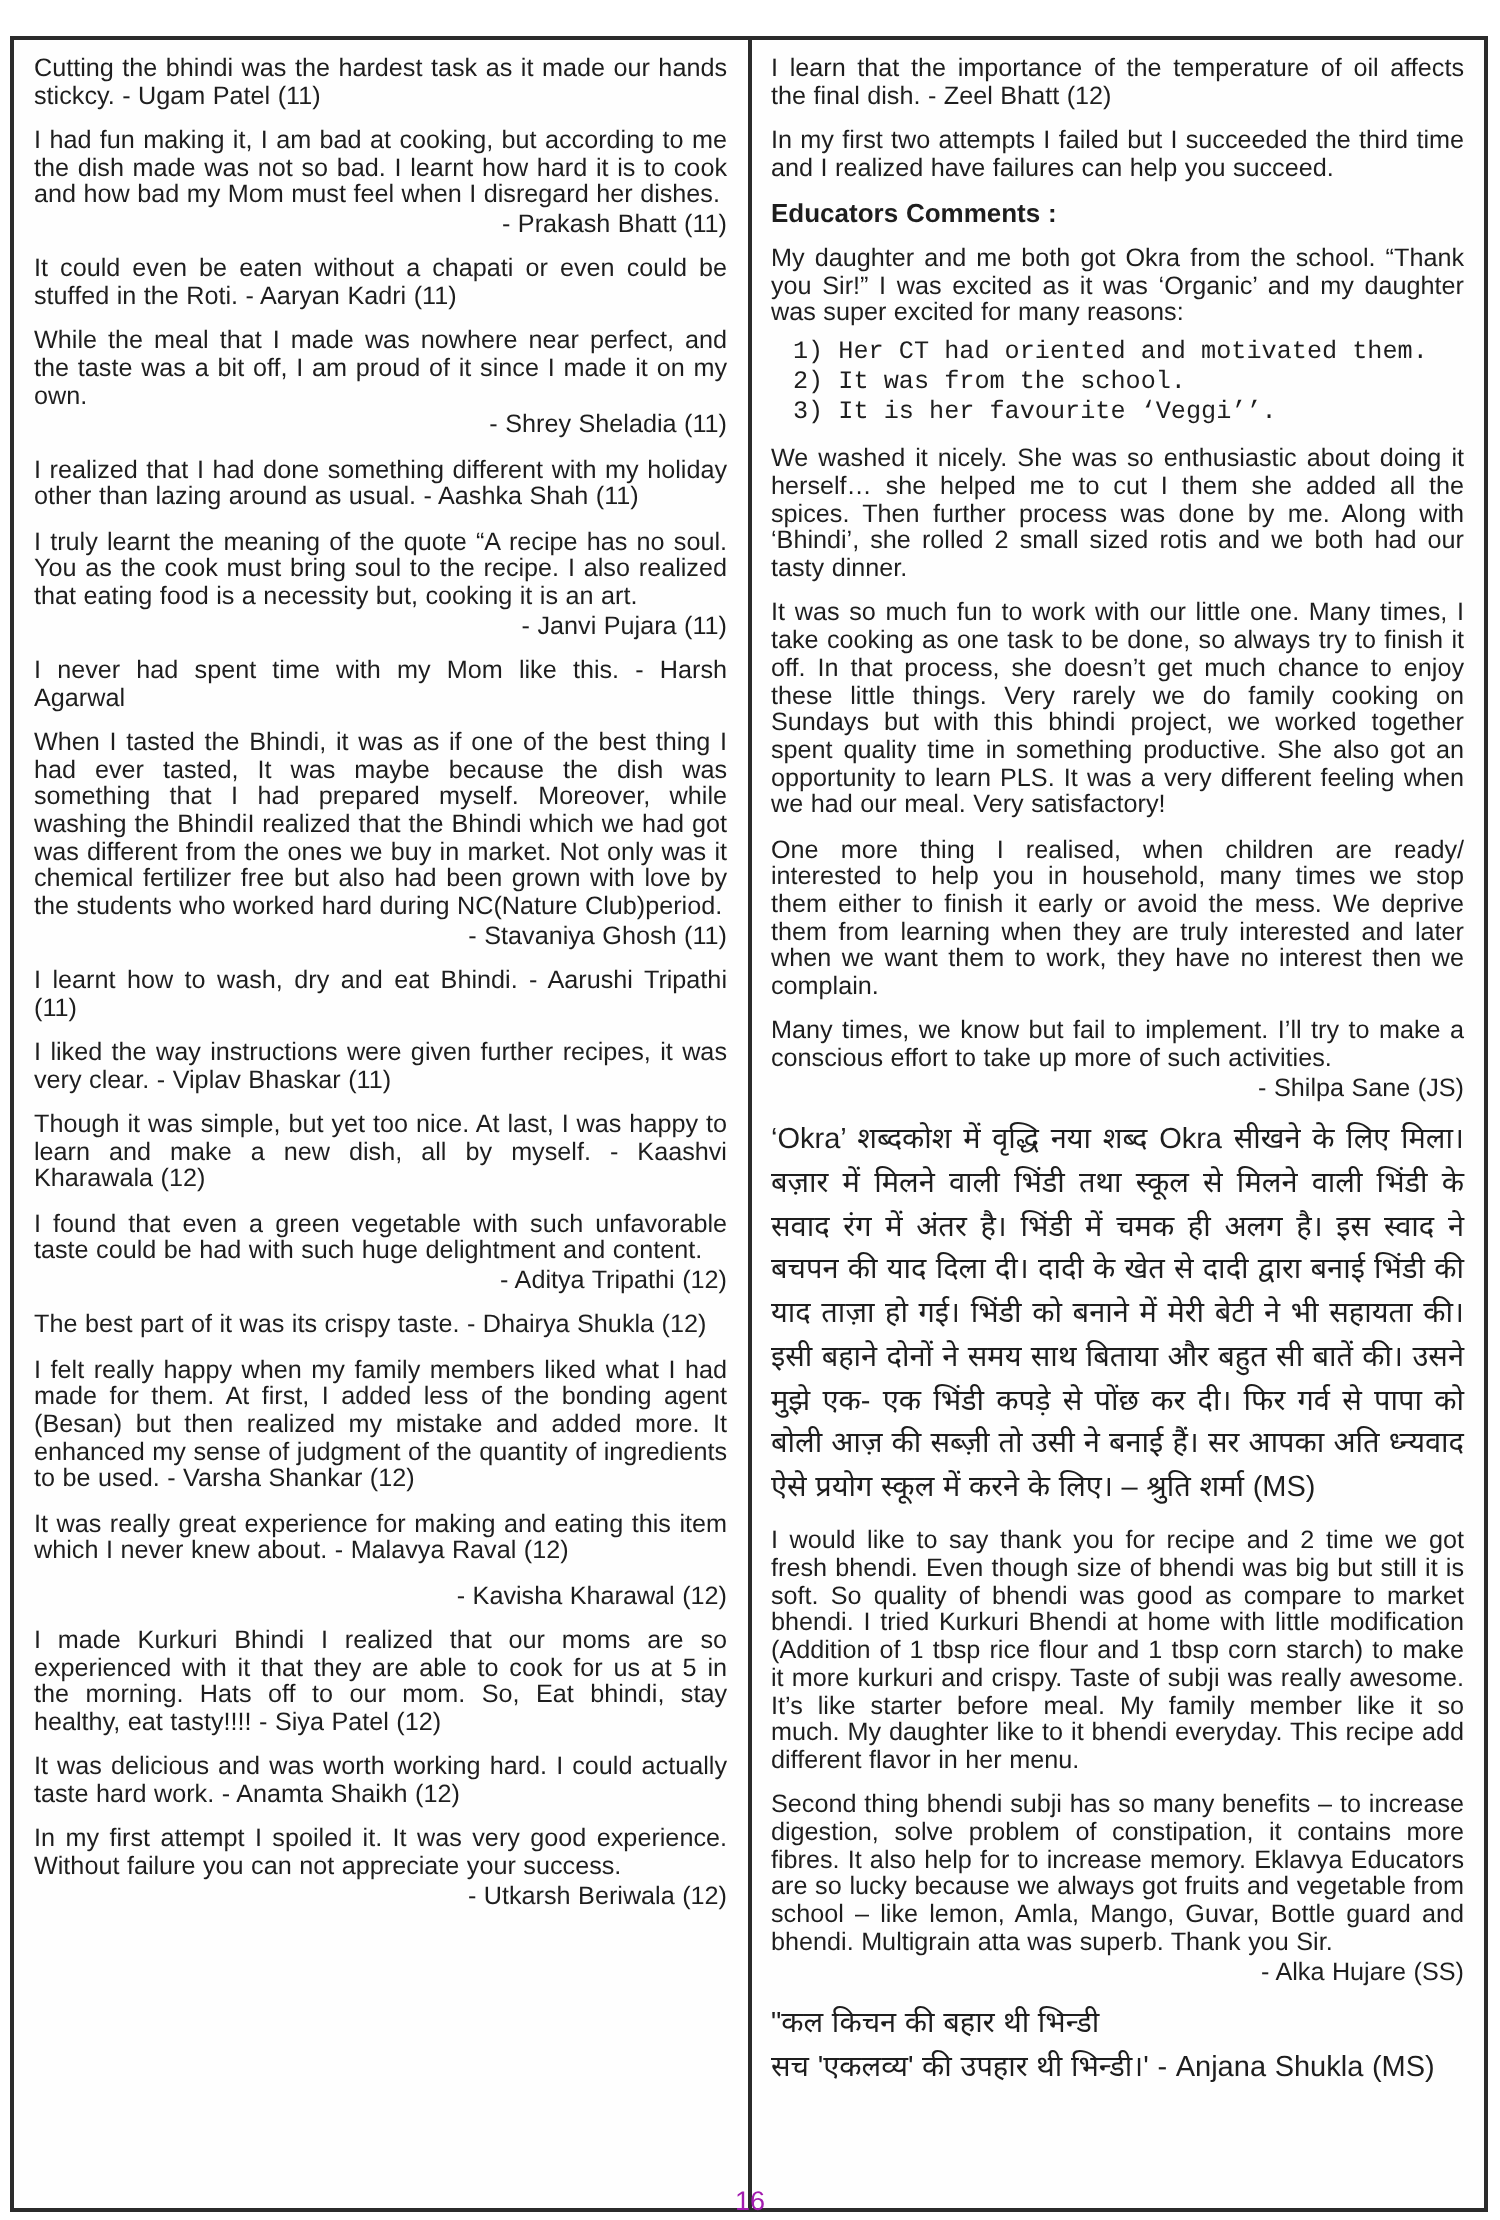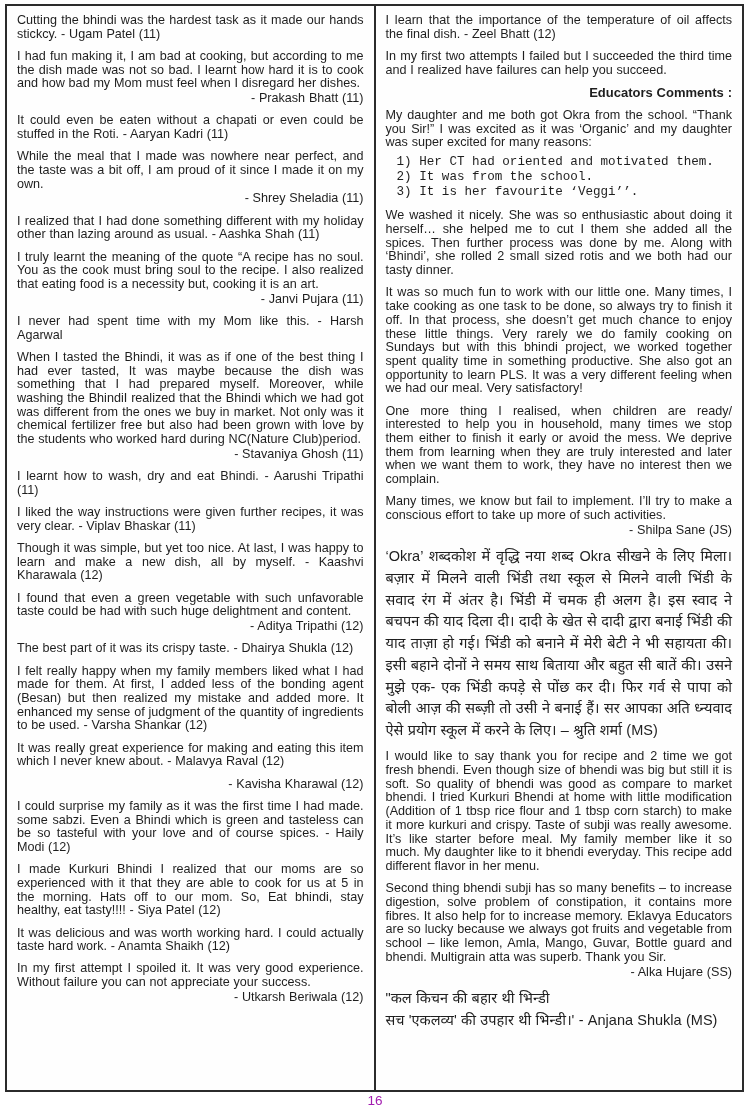"Cutting the bhindi was the" .content-frame { top: 4px -> 18px }
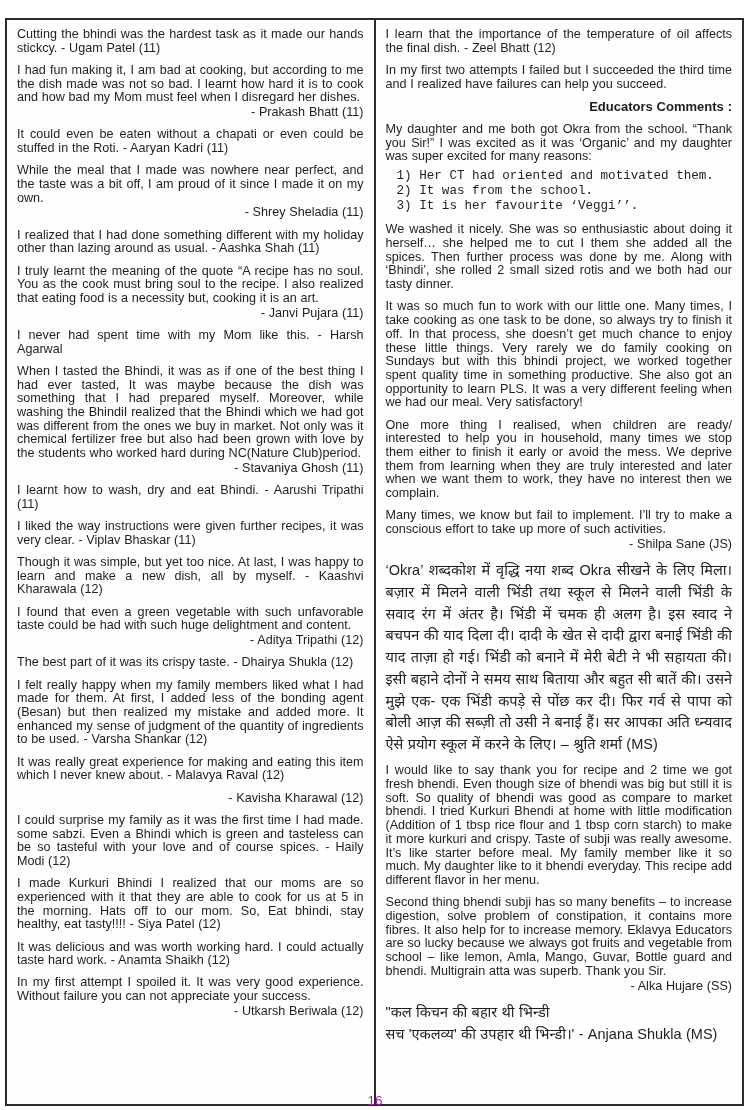"Educators Comments :" .para.heading { text-align: right -> left }
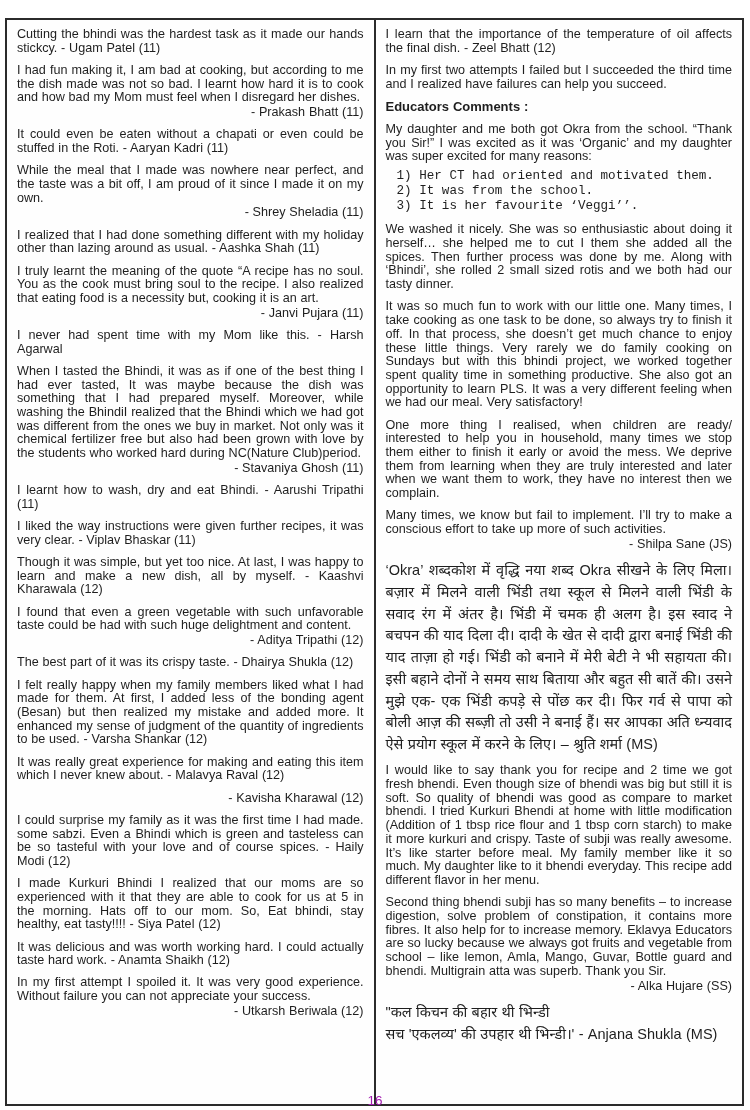"I could surprise my family" p.para { html: <p><span>I could surprise my family as it was the first time I had made. some sabzi. Even a Bhindi which is green and tasteless can be so tasteful with your love and of course spices. - Haily Modi (12)</span></p> -> none }
